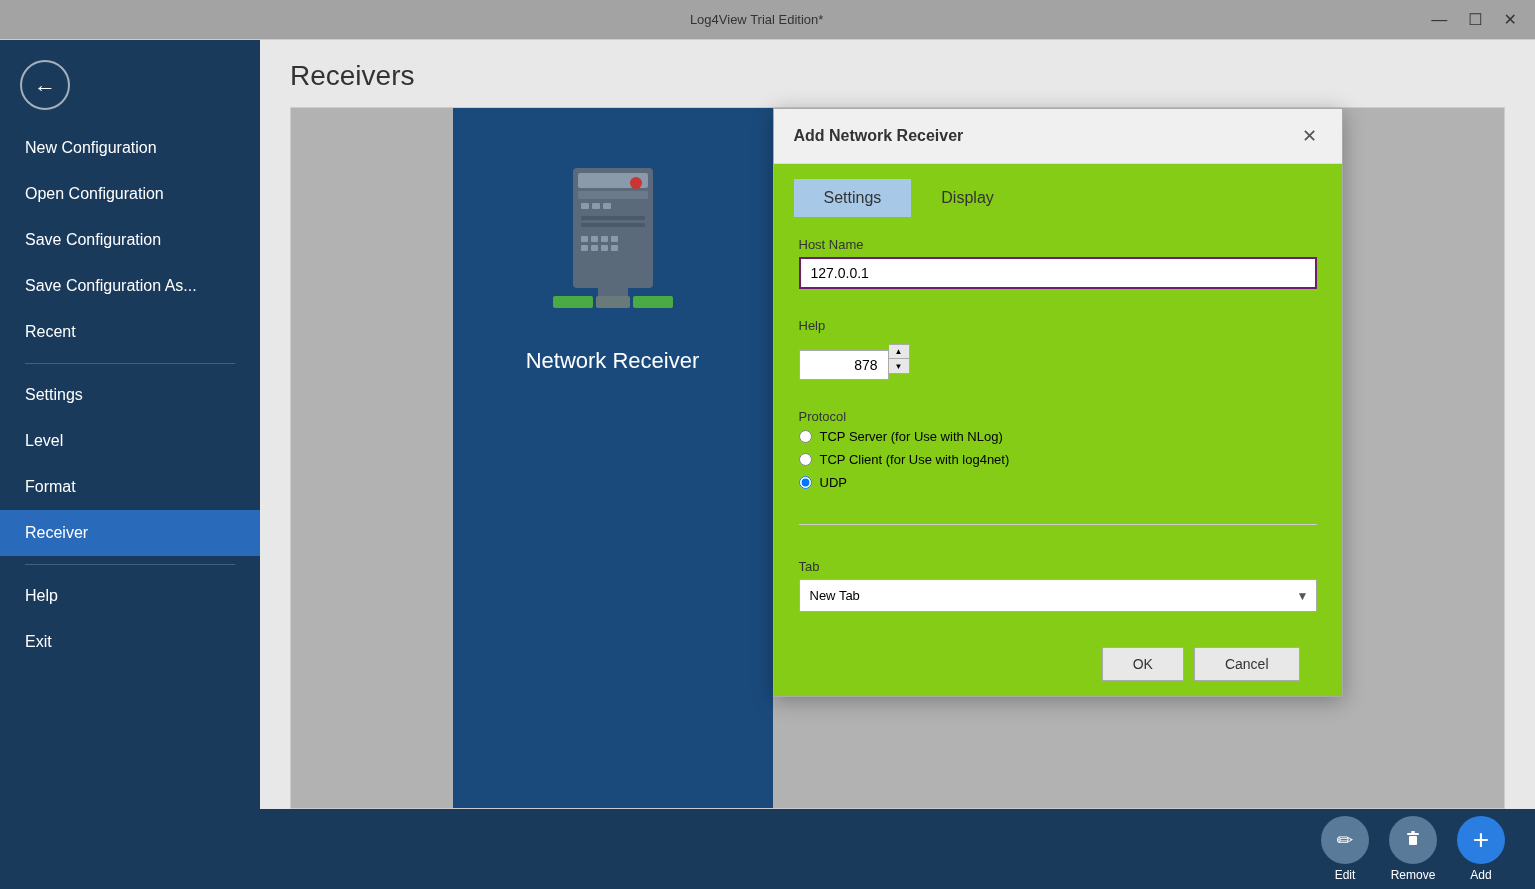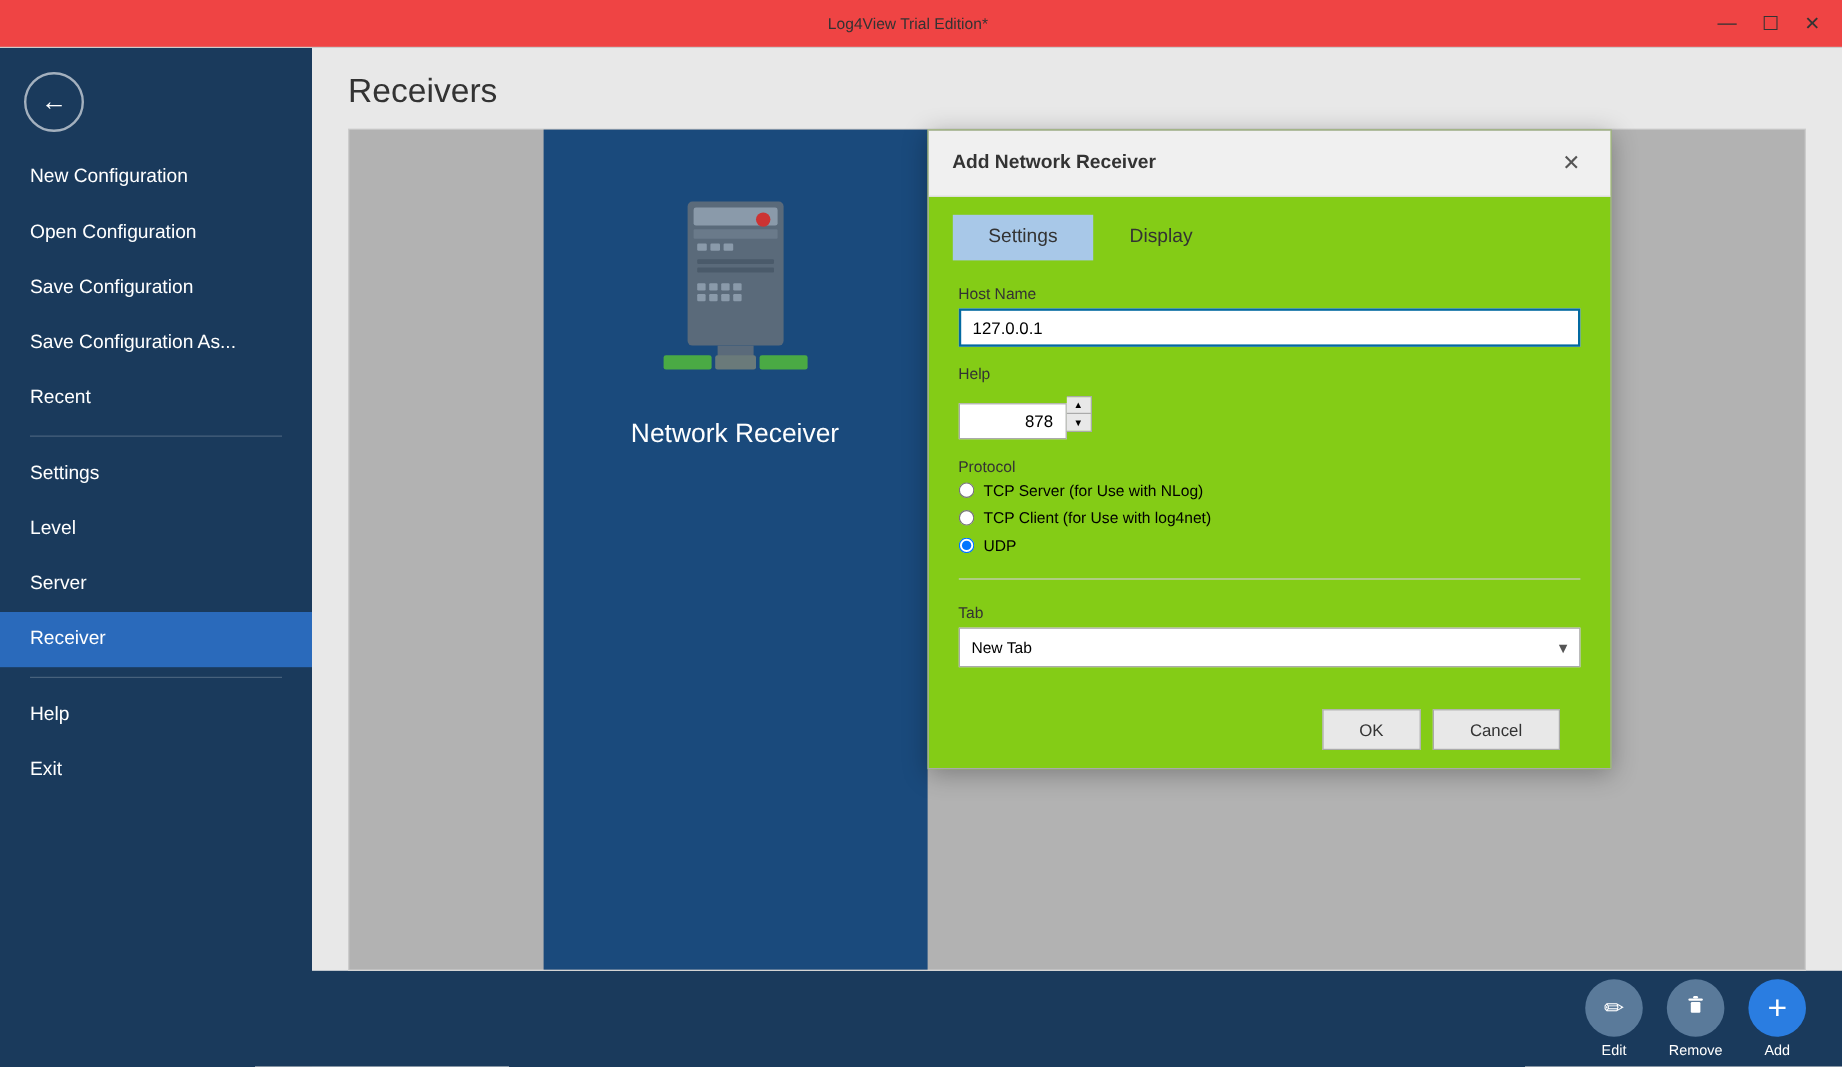"Log4View Trial Edition*" .title-bar { background: #ef4444 -> #a3a3a3 }
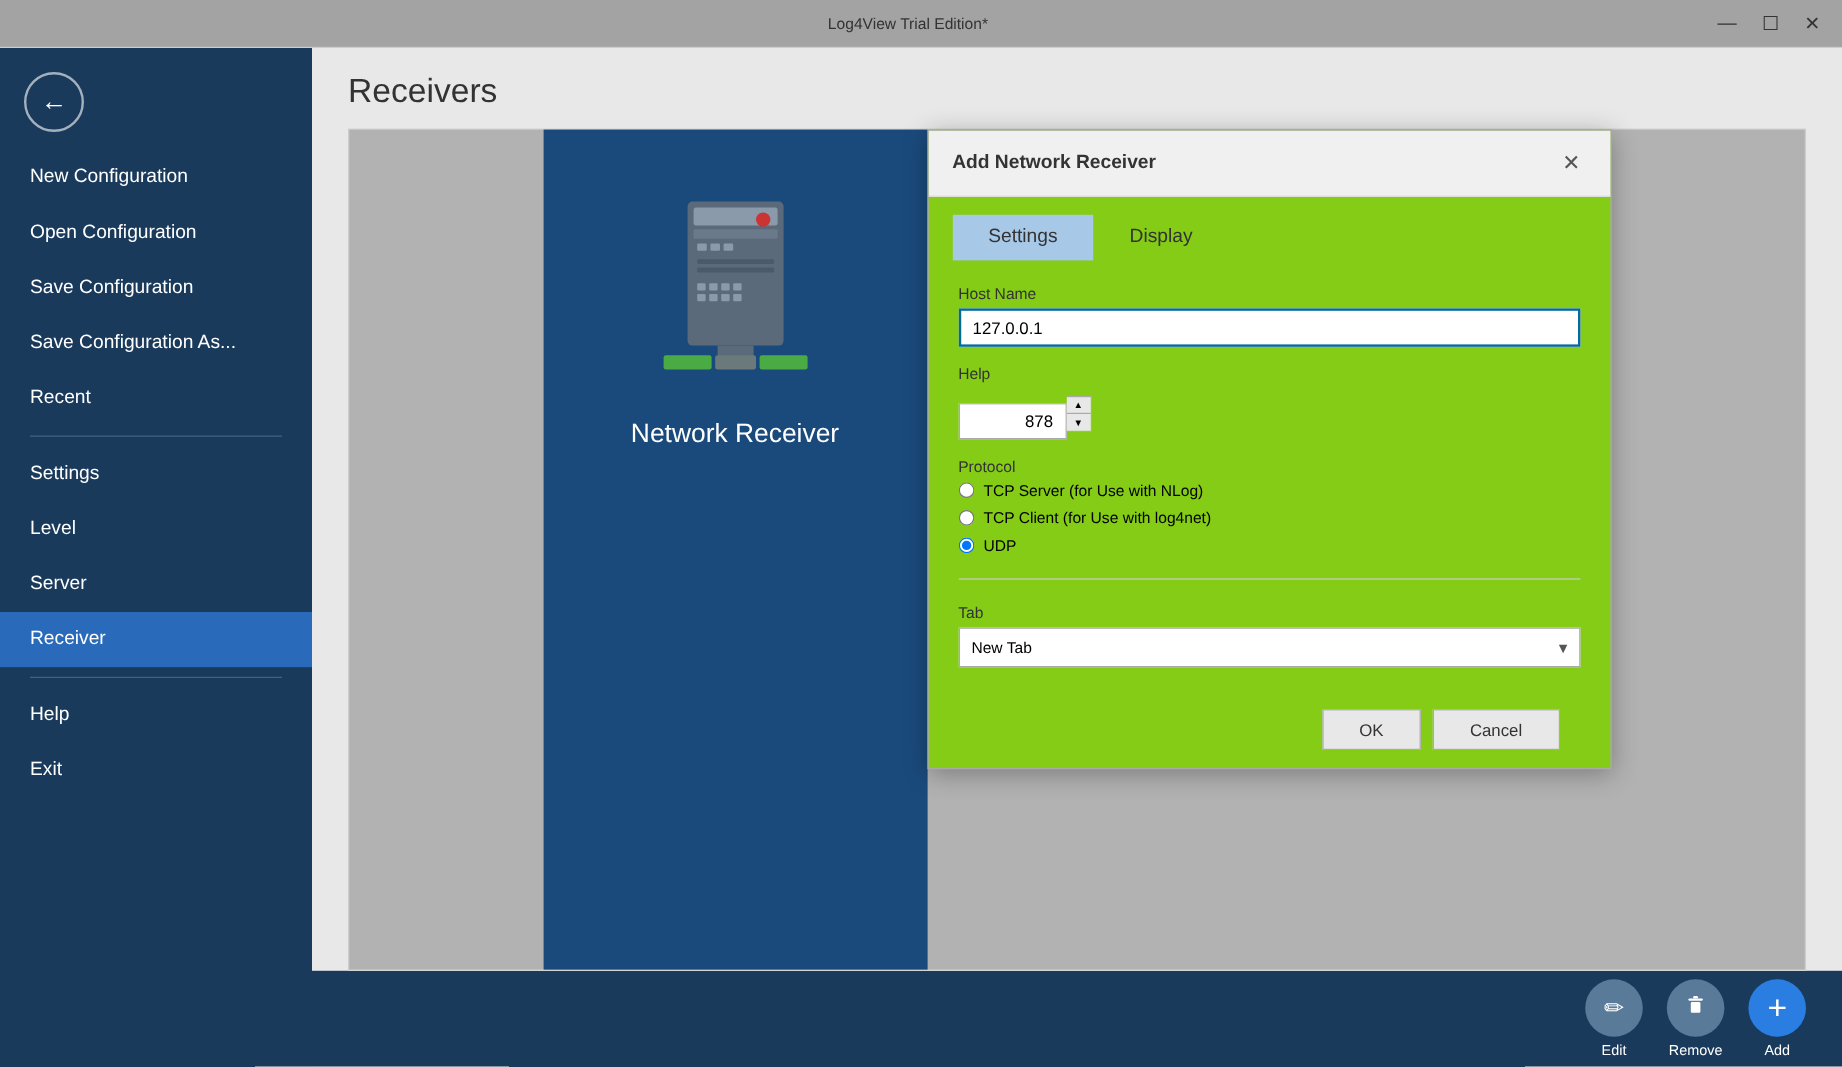"Host Name" .dialog-body { gap: 15px -> 29px }
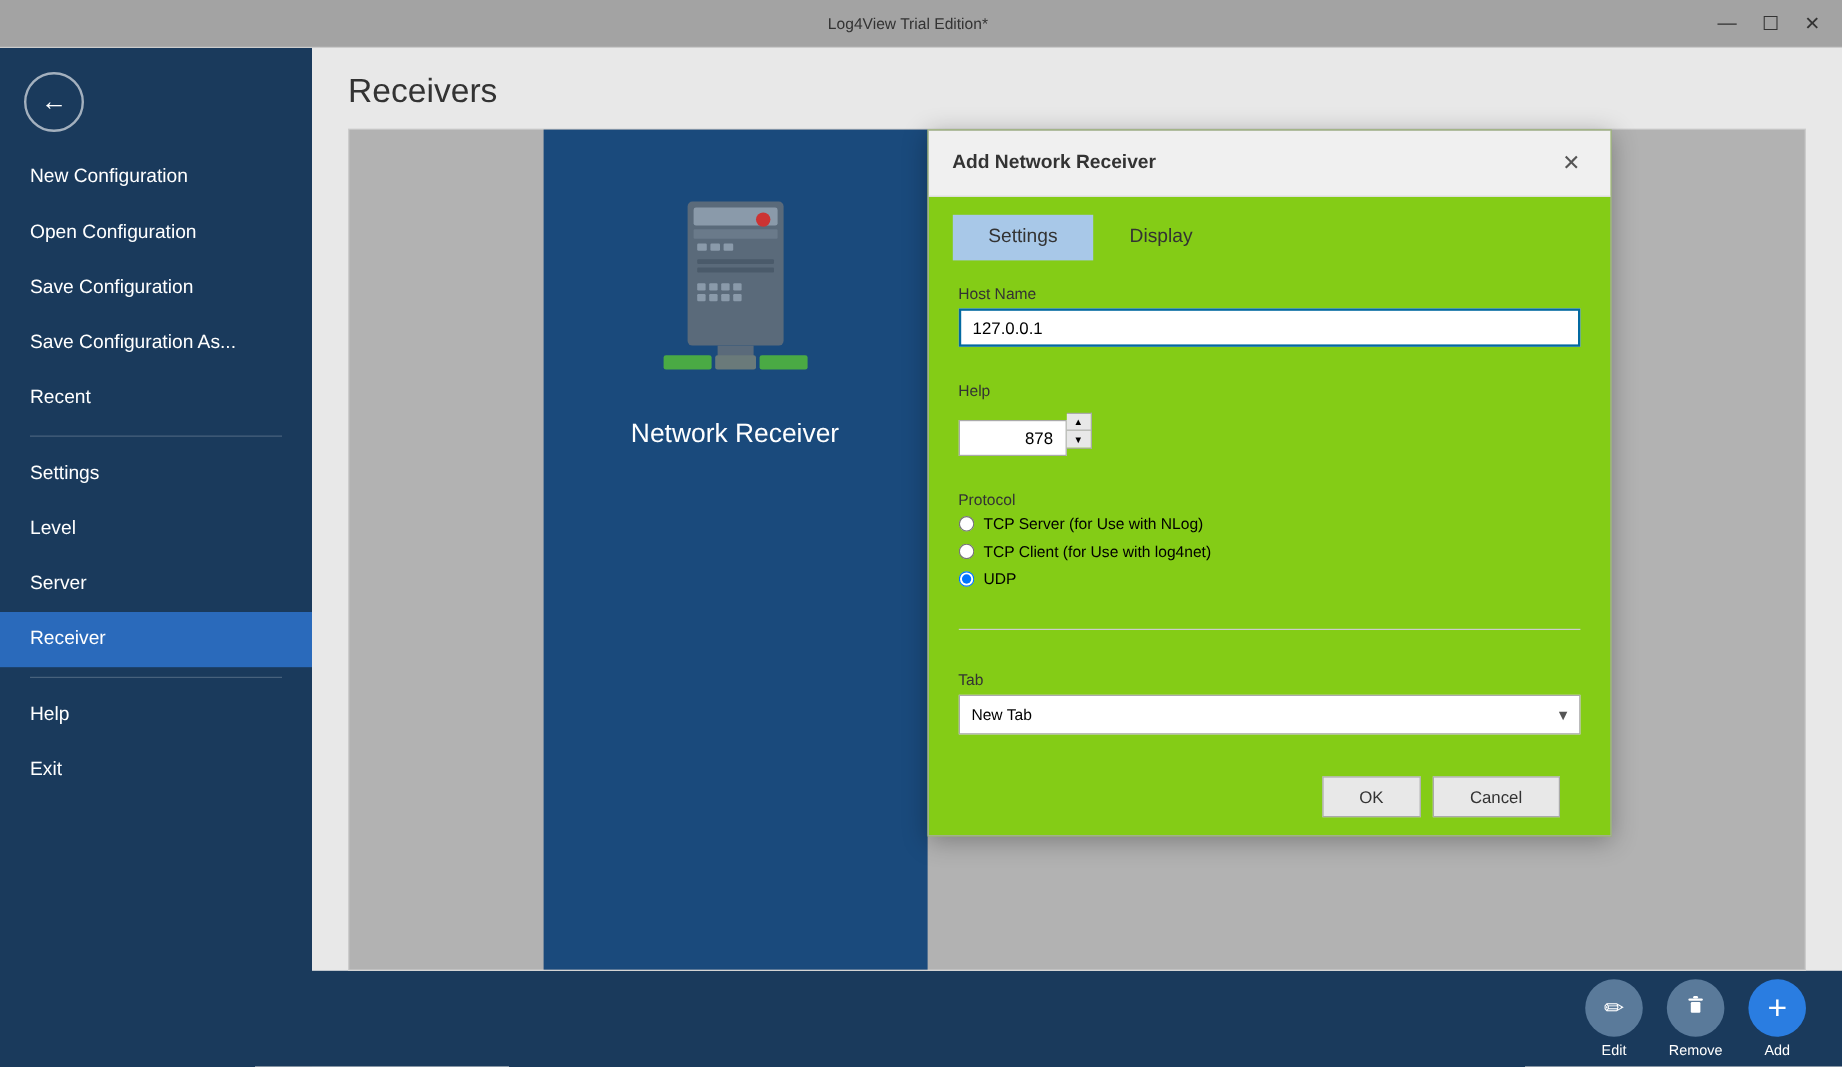"127.0.0.1" .form-input { border: 2px solid #0369a1 -> 2px solid #701a75 }
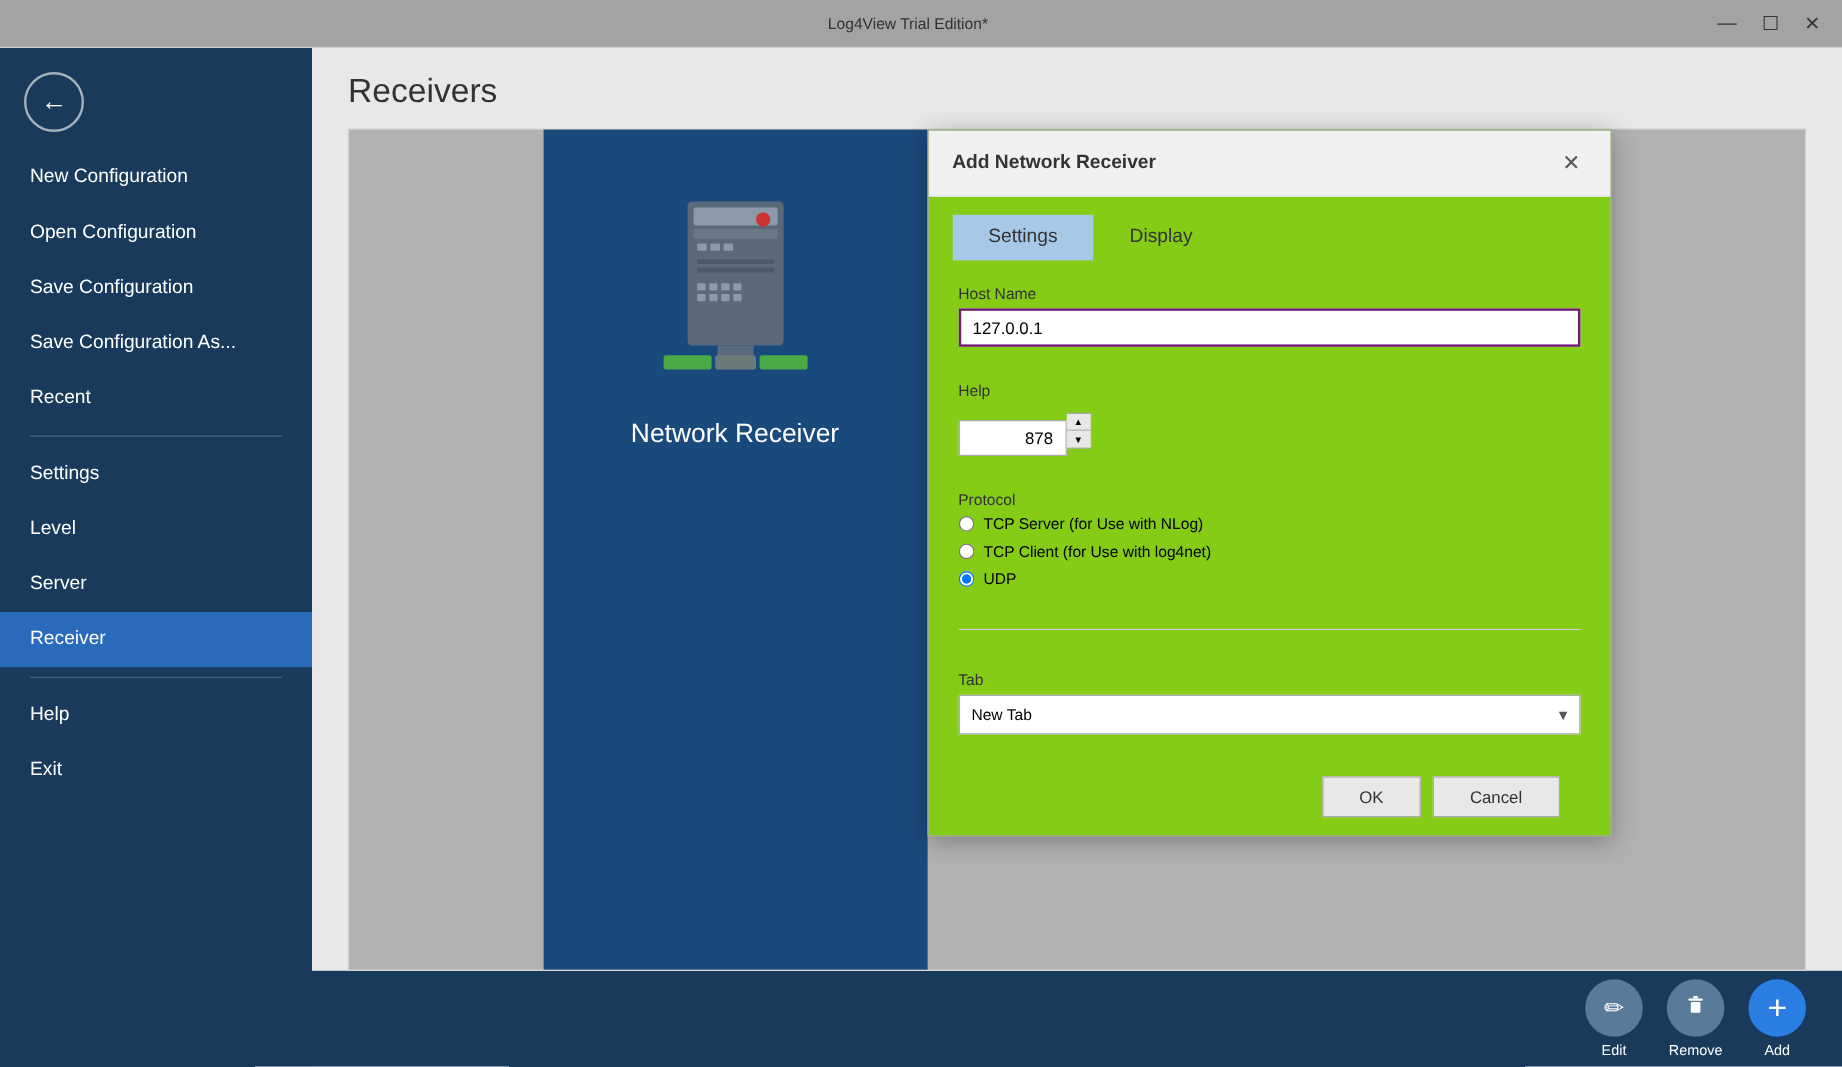"Server" span { text: Server -> Format }
